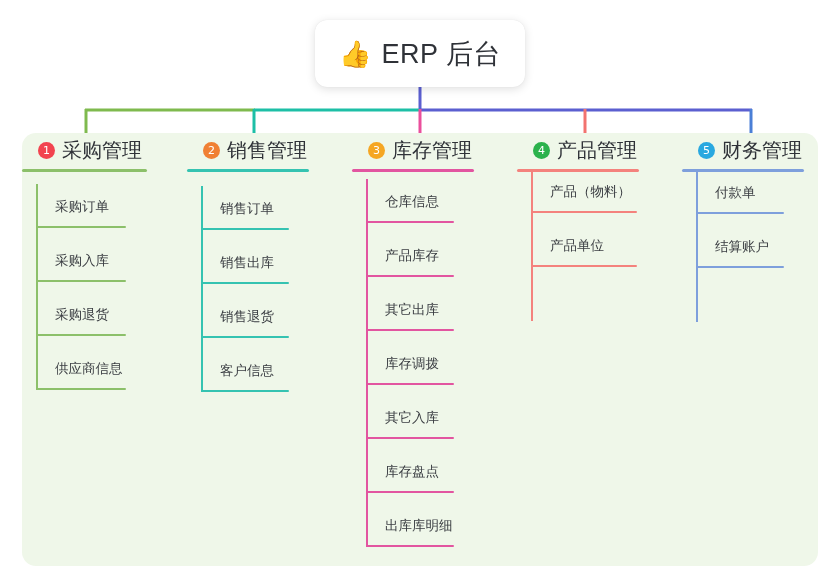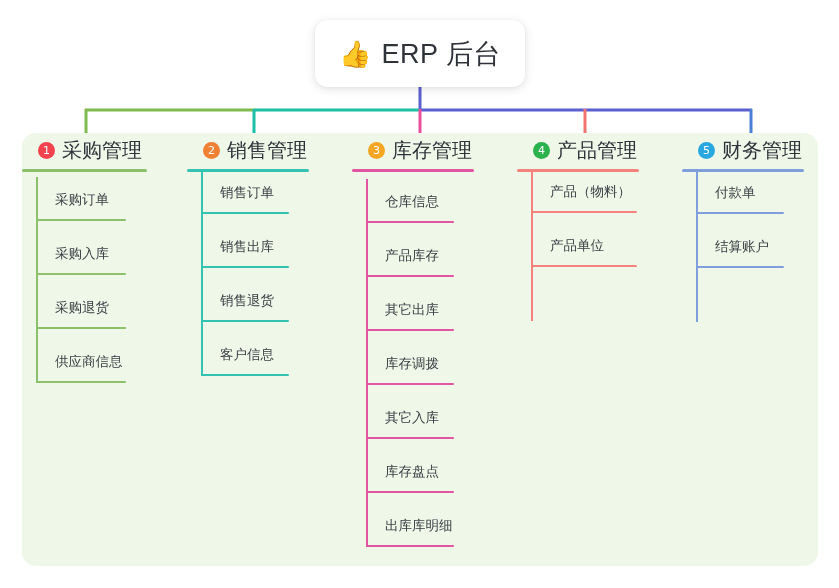"采购订单" div.col-body { margin-top: 10px -> 17px }
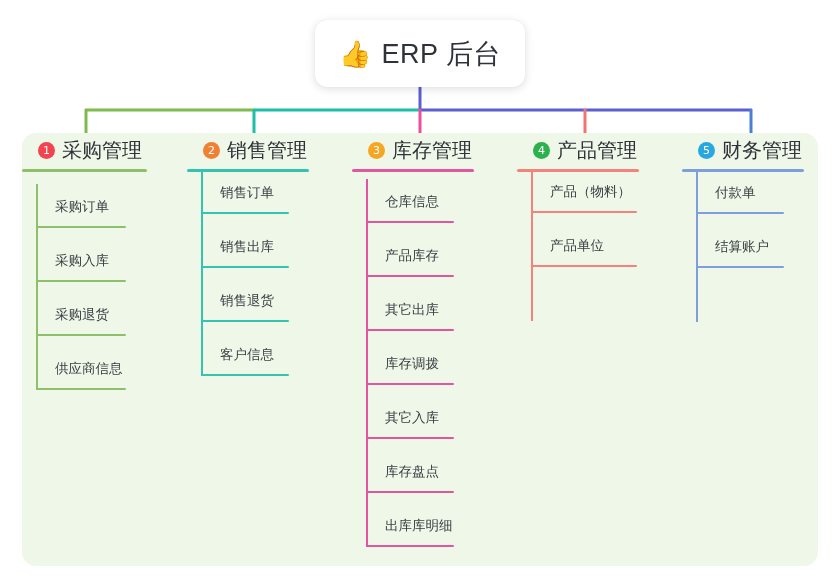"销售订单" div.col-body { margin-top: 3px -> 19px }
